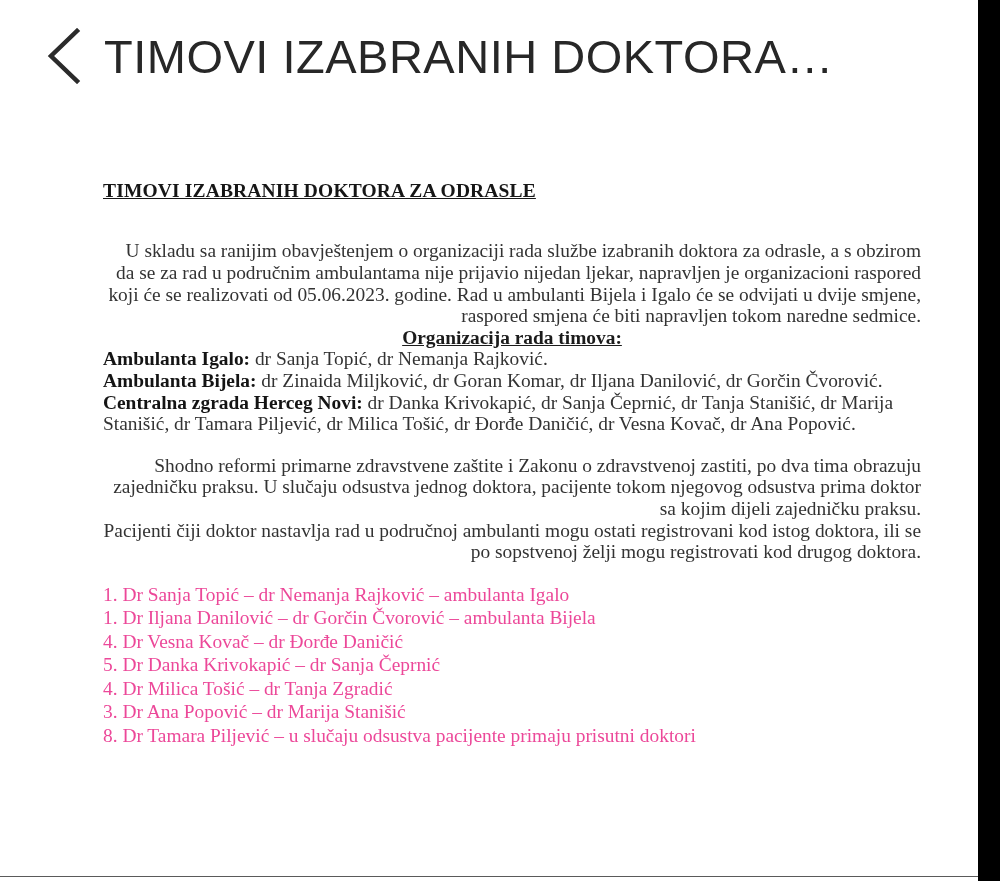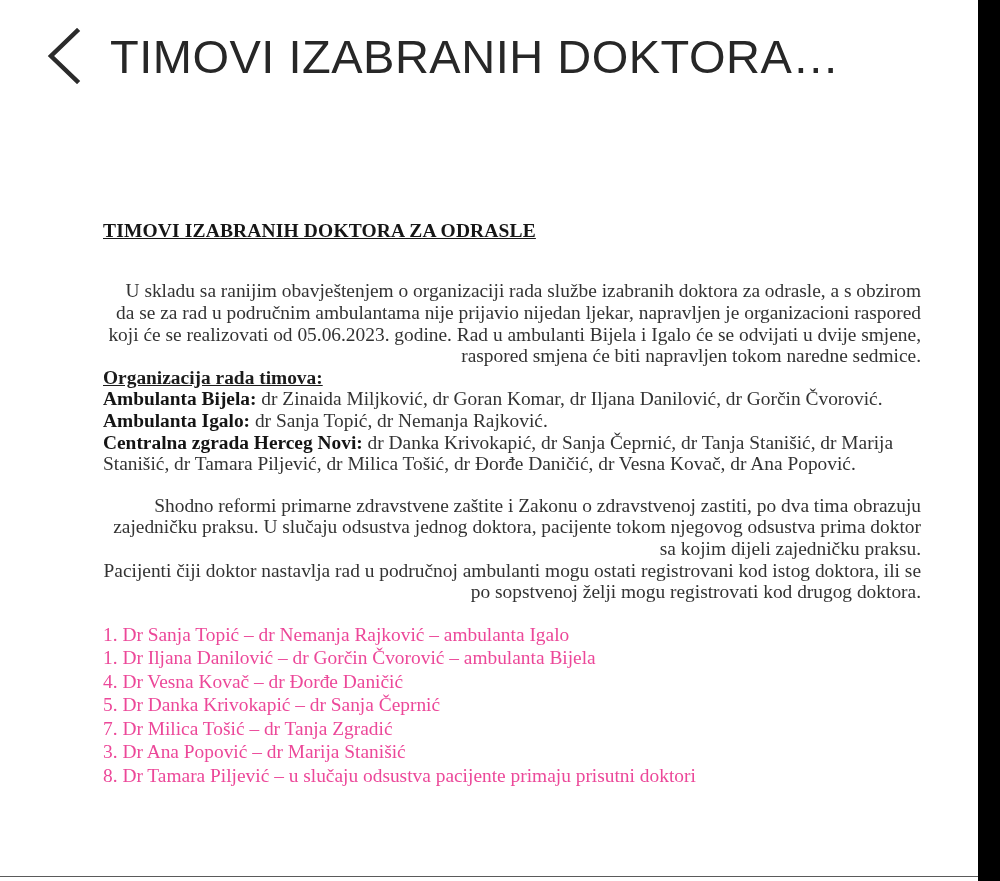"TIMOVI IZABRANIH DOKTORA…" #header-title { margin-left: 8px -> 2px }
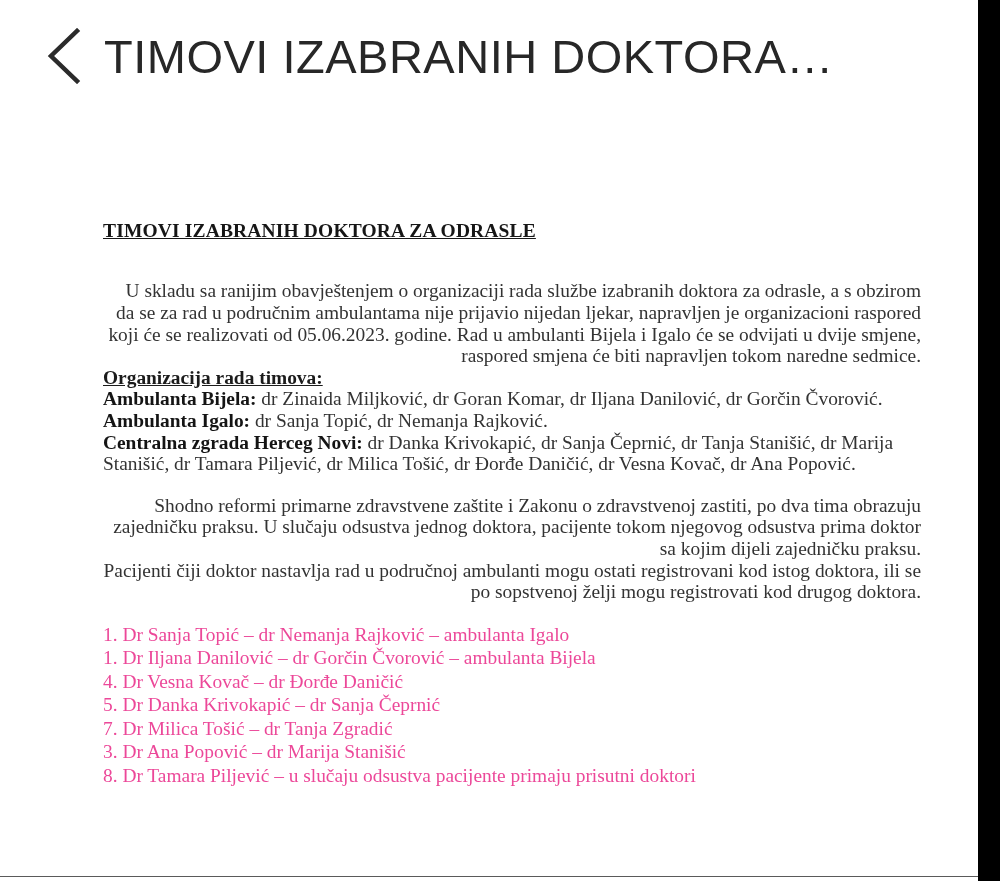"TIMOVI IZABRANIH DOKTORA ZA ODRASLE" .doc-title { margin-top: 108px -> 68px }
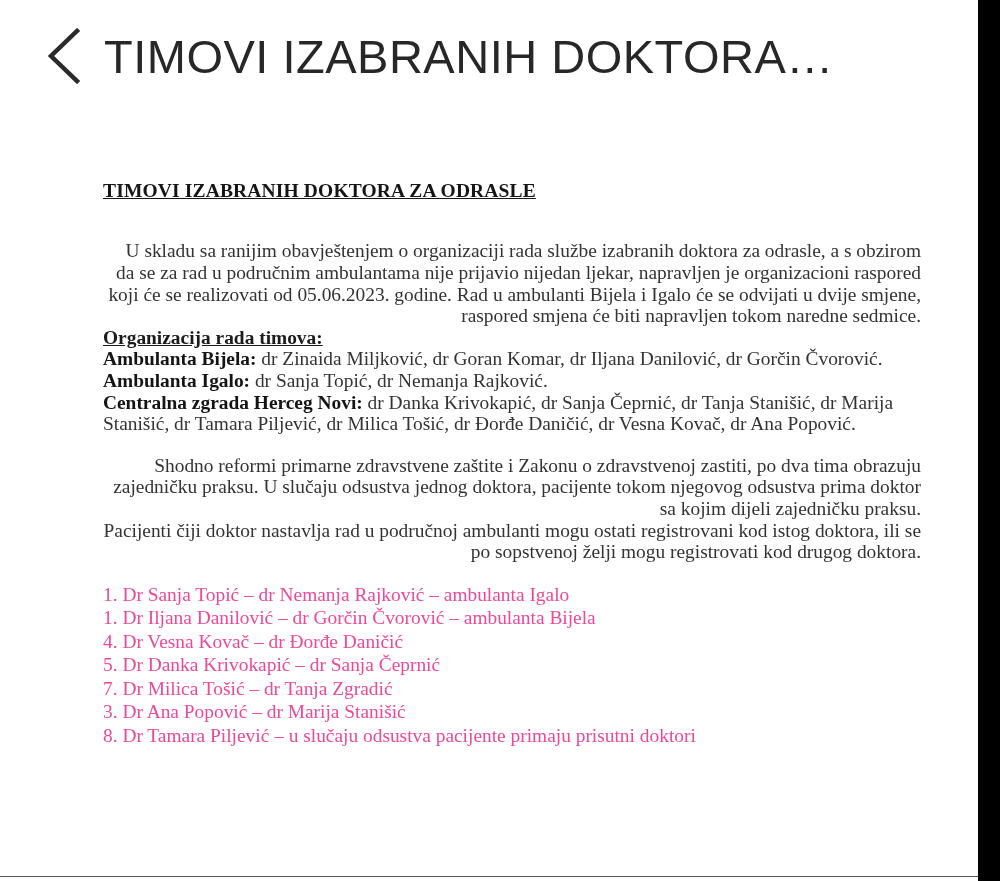"Organizacija rada timova:" .section-heading { text-align: none -> center }
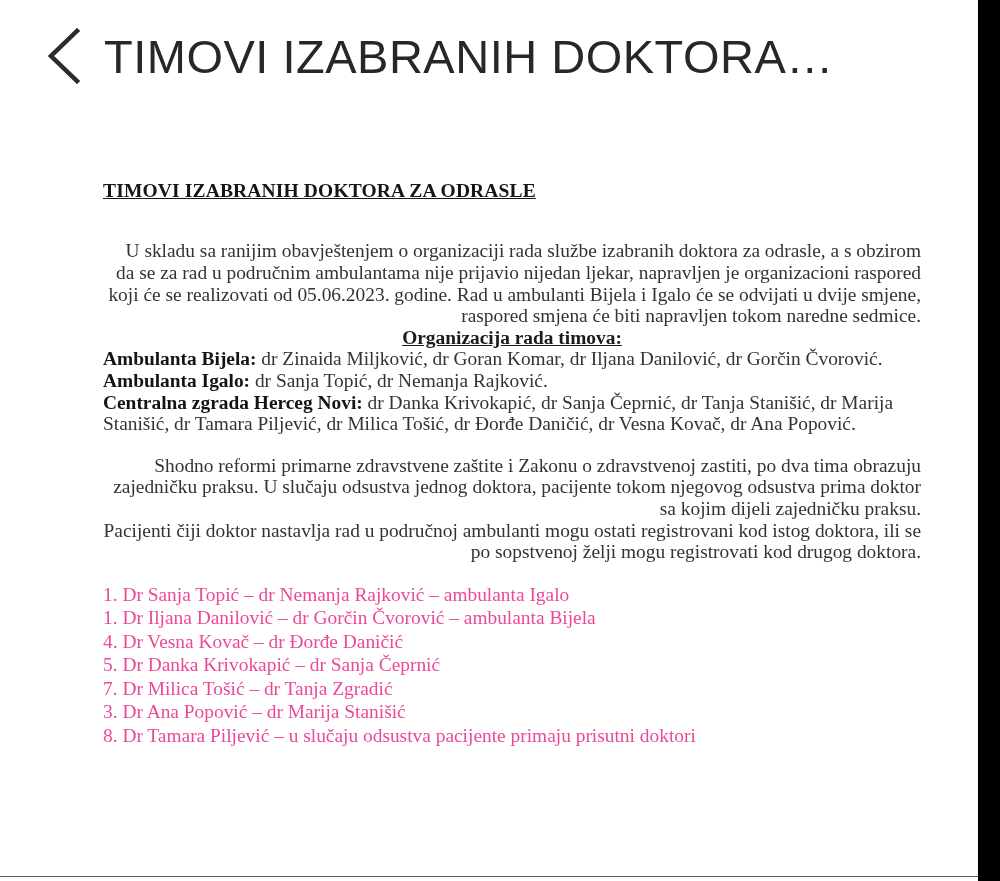"Ambulanta Bijela: dr Zinaida Miljković," div.team-line { order: before "Ambulanta Igalo: dr Sanja Topić," -> after "Ambulanta Igalo: dr Sanja Topić," }
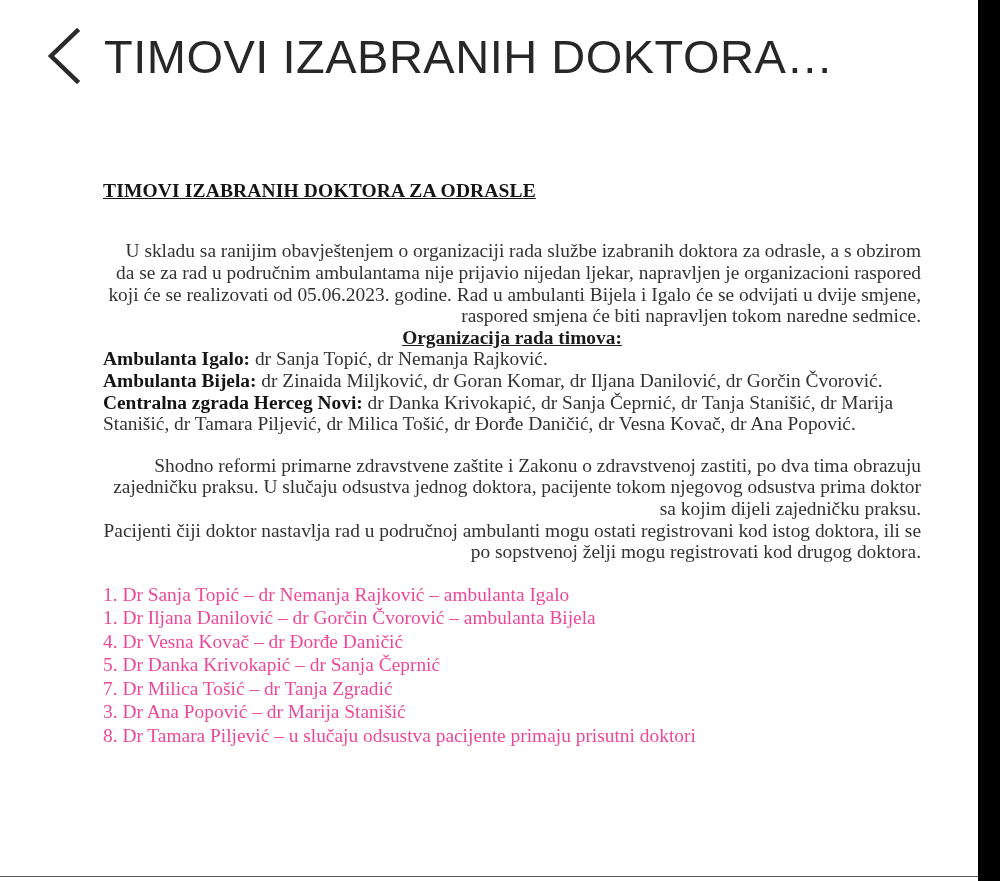"7. Dr Milica Tošić –" div.list-item { text: 7 -> 4 }
